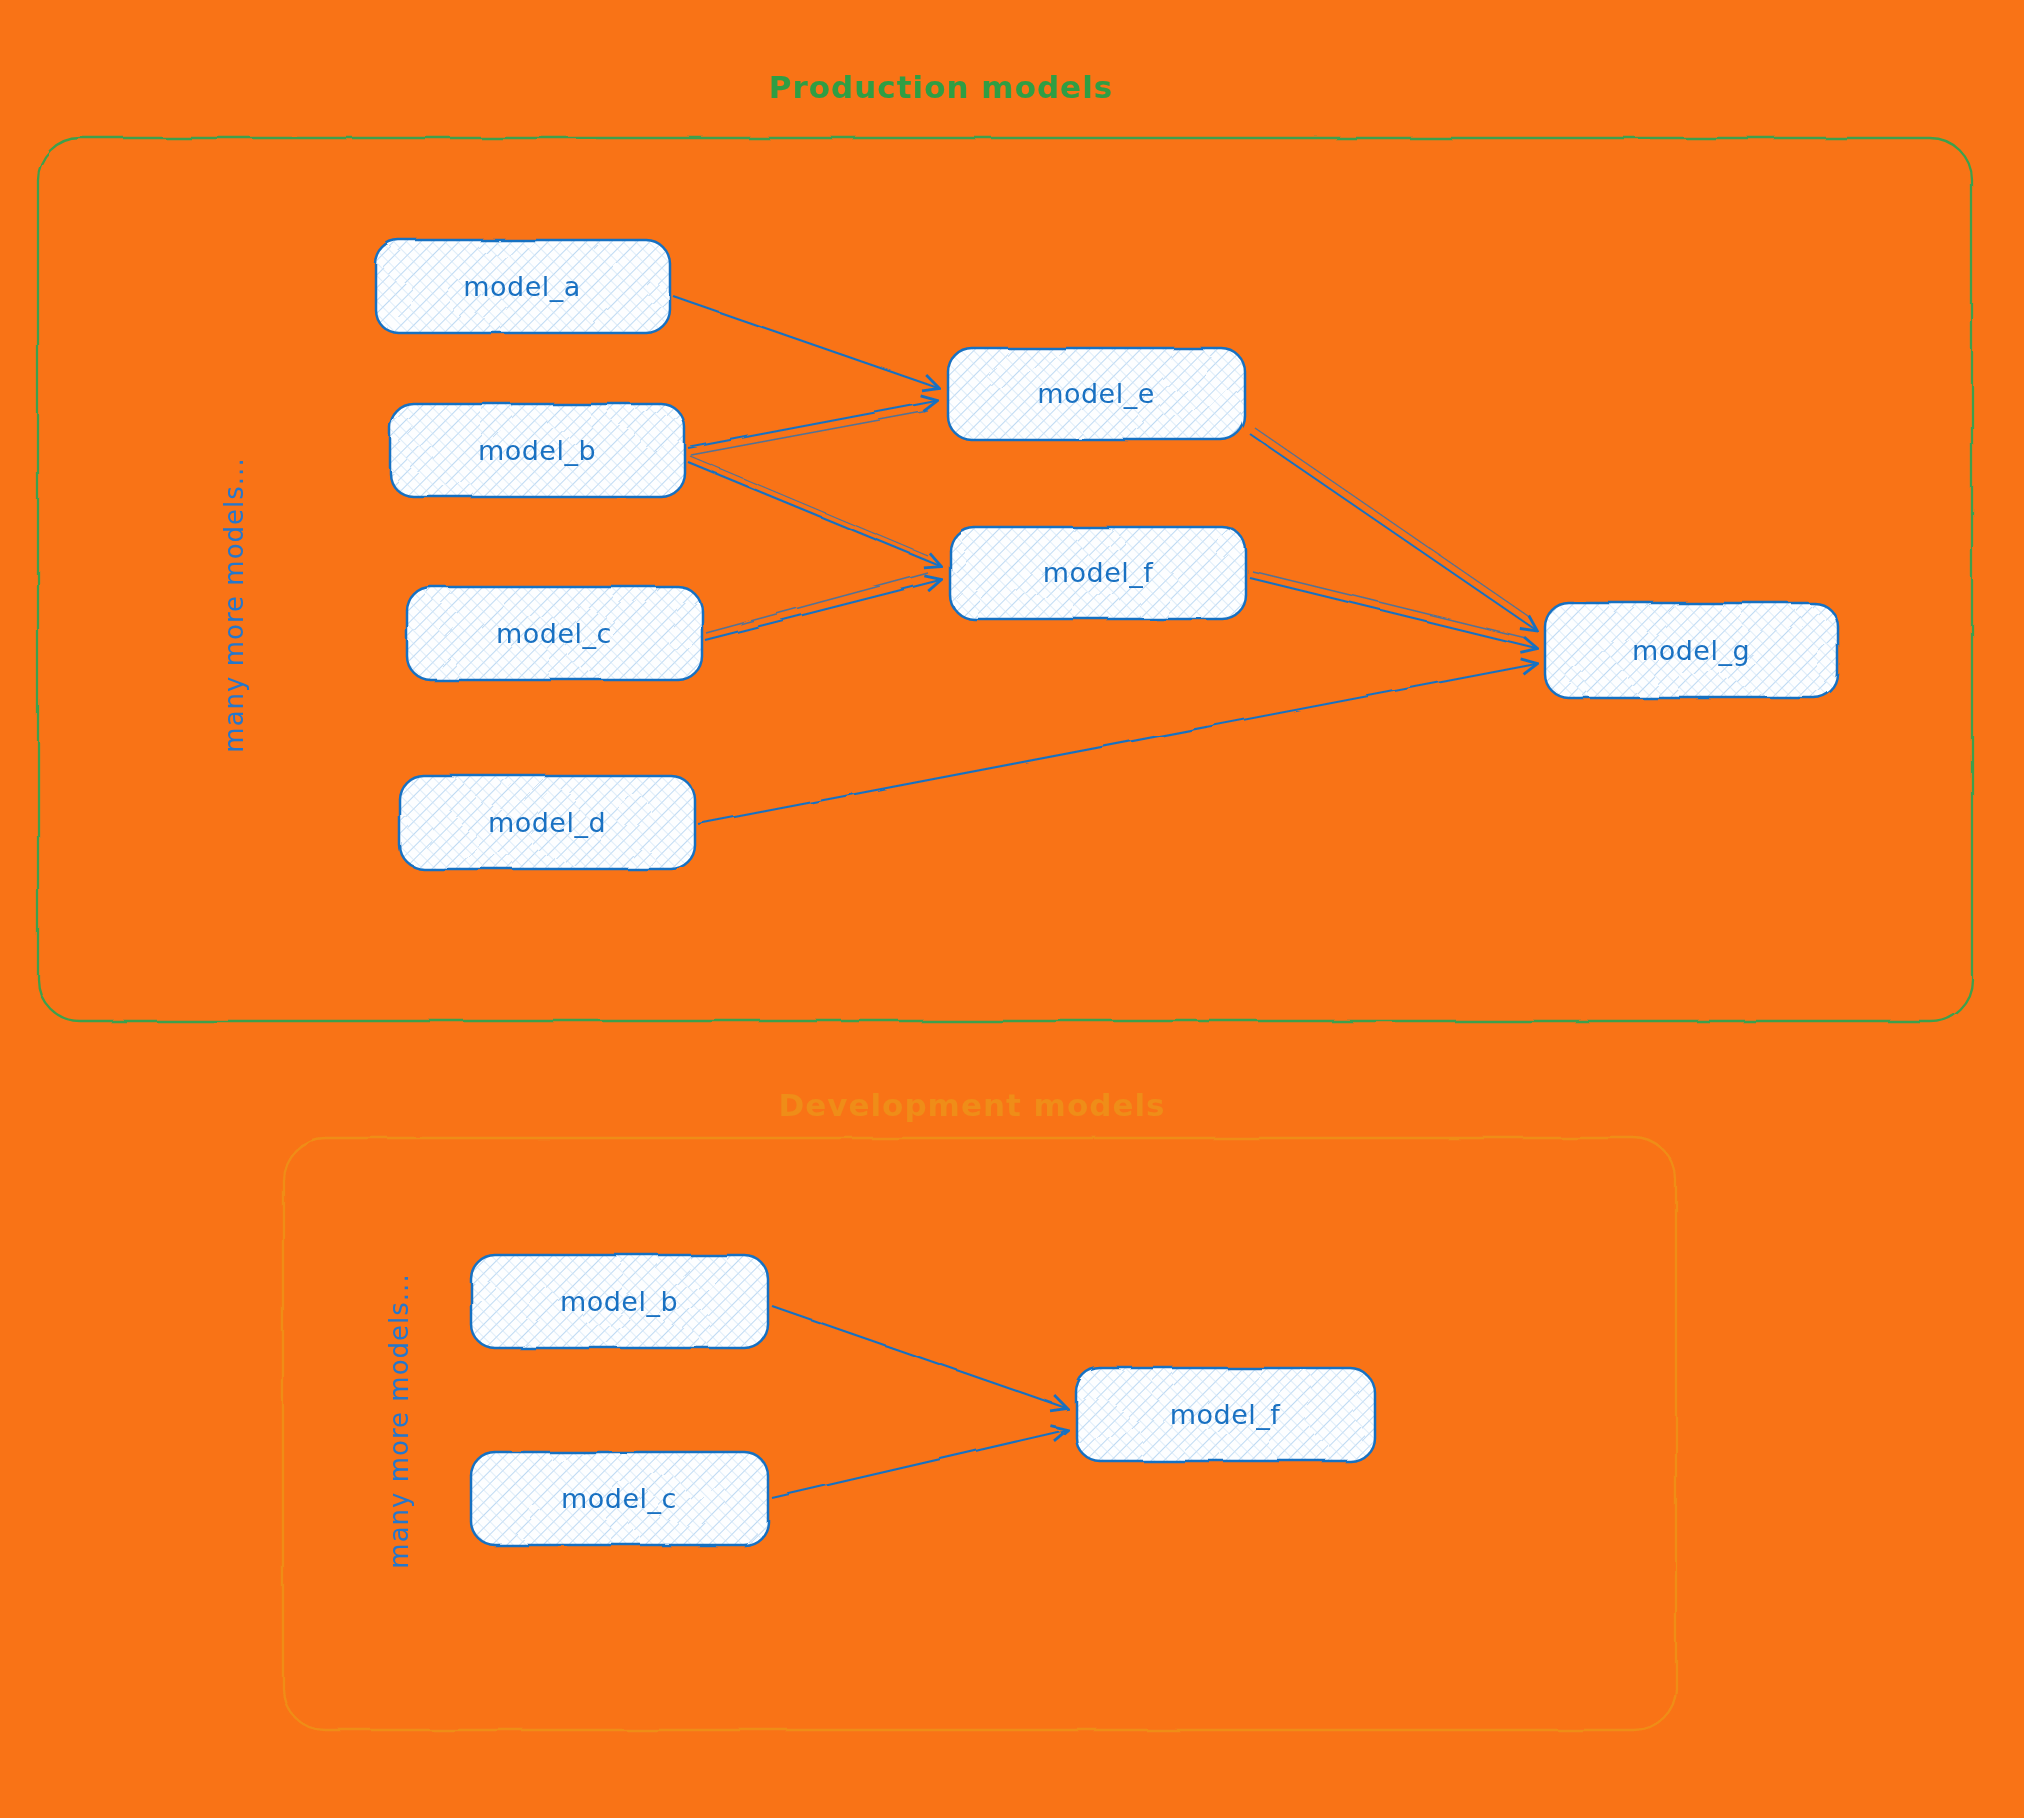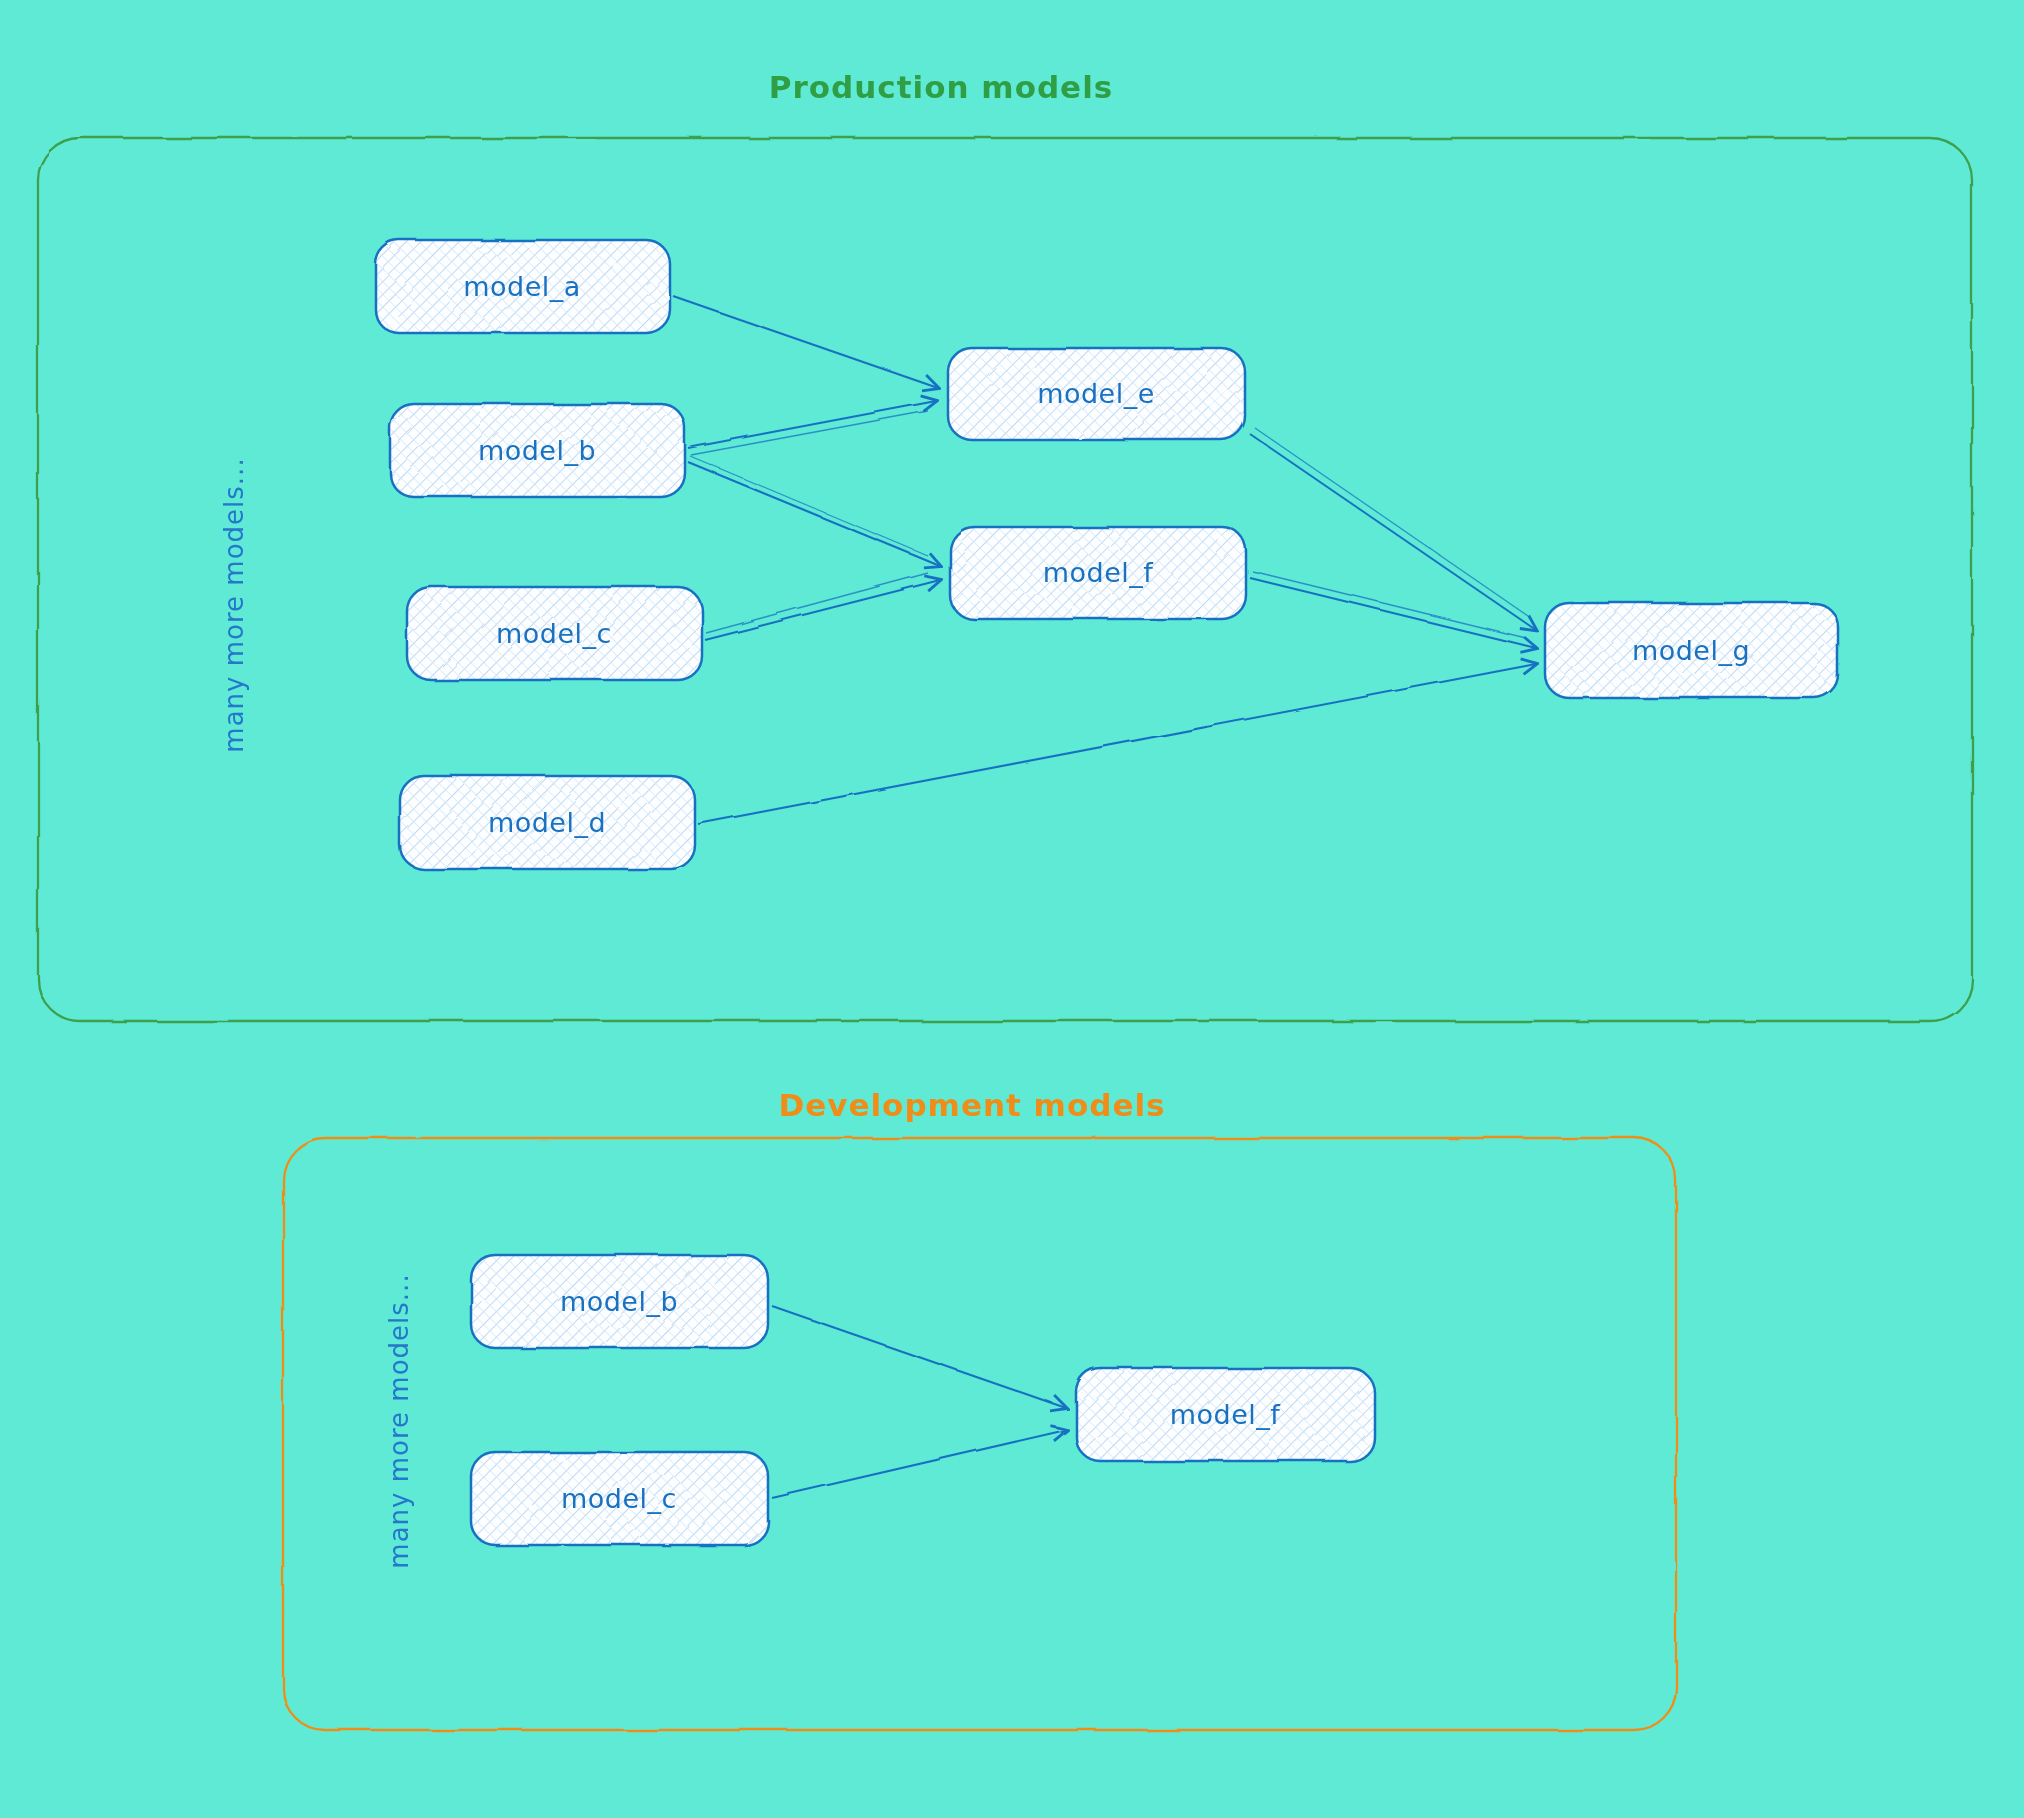"Production models" .canvas { background: #5eead4 -> #f97316 }
